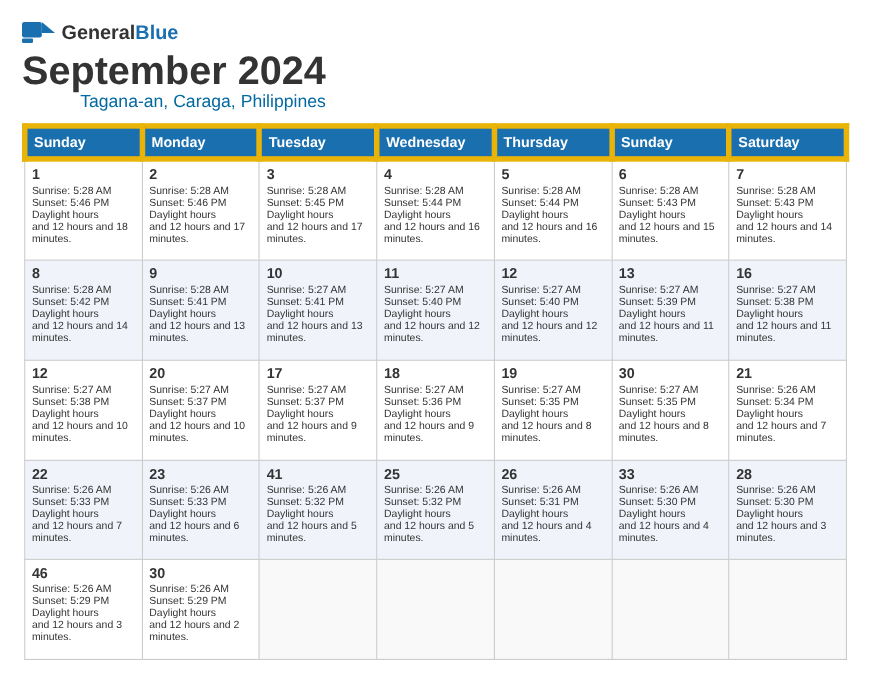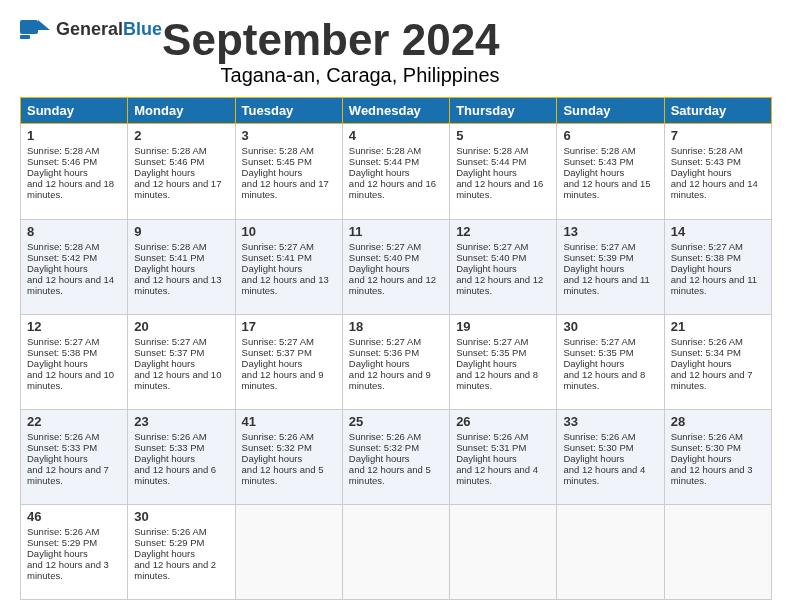"GeneralBlue" .header { flex-direction: none -> column }
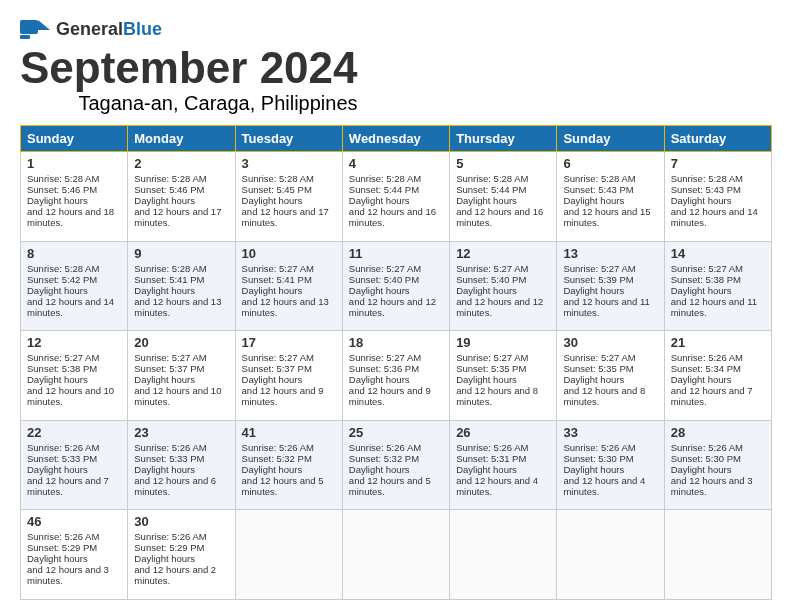"September 2024" .month-title { font-size: 44px -> 36px }
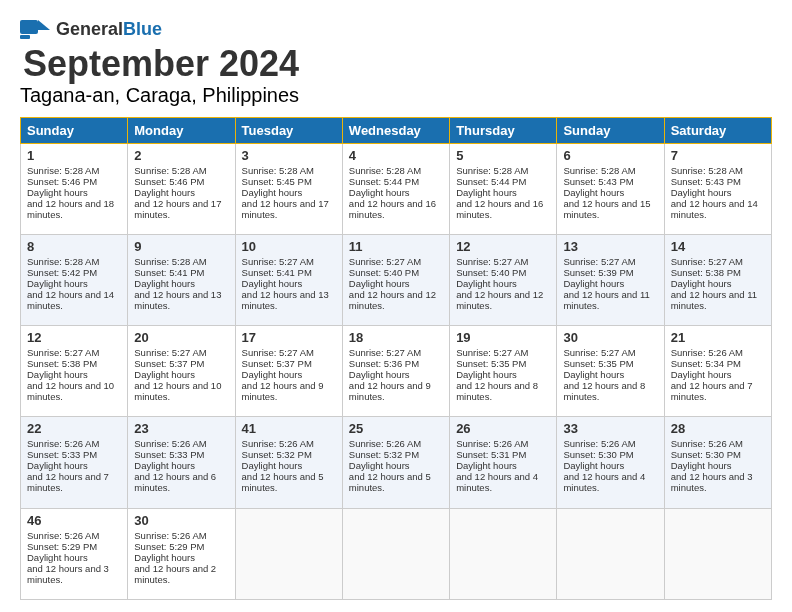"Tagana-an, Caraga, Philippines" .location { color: #000000 -> #0369a1; font-size: 20px -> 16px }
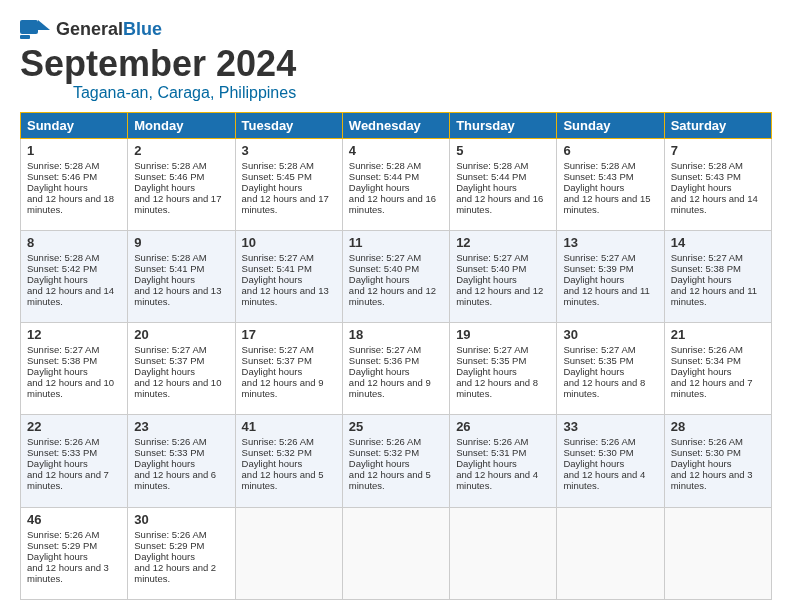"Sunday" .calendar-table th { border: 1px solid #eab308 -> 5px solid #eab308 }
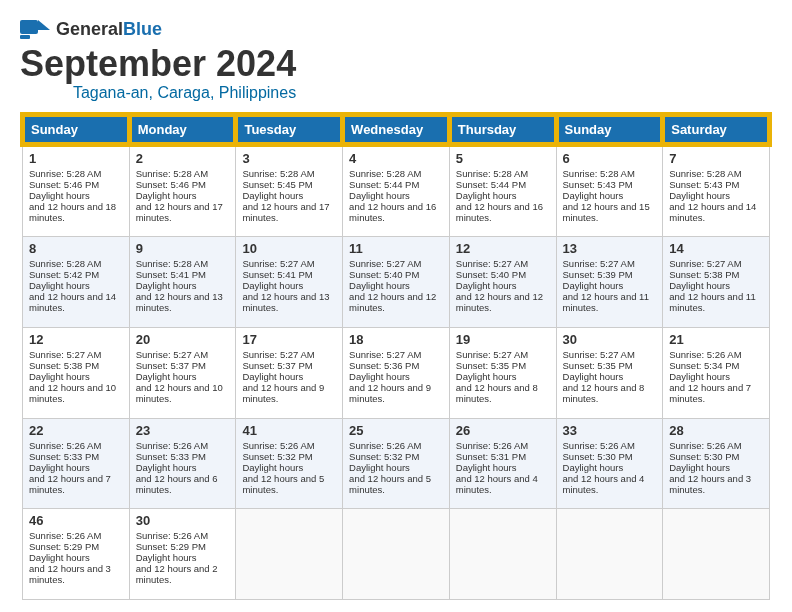"14" span.day-number { text: 14 -> 16 }
